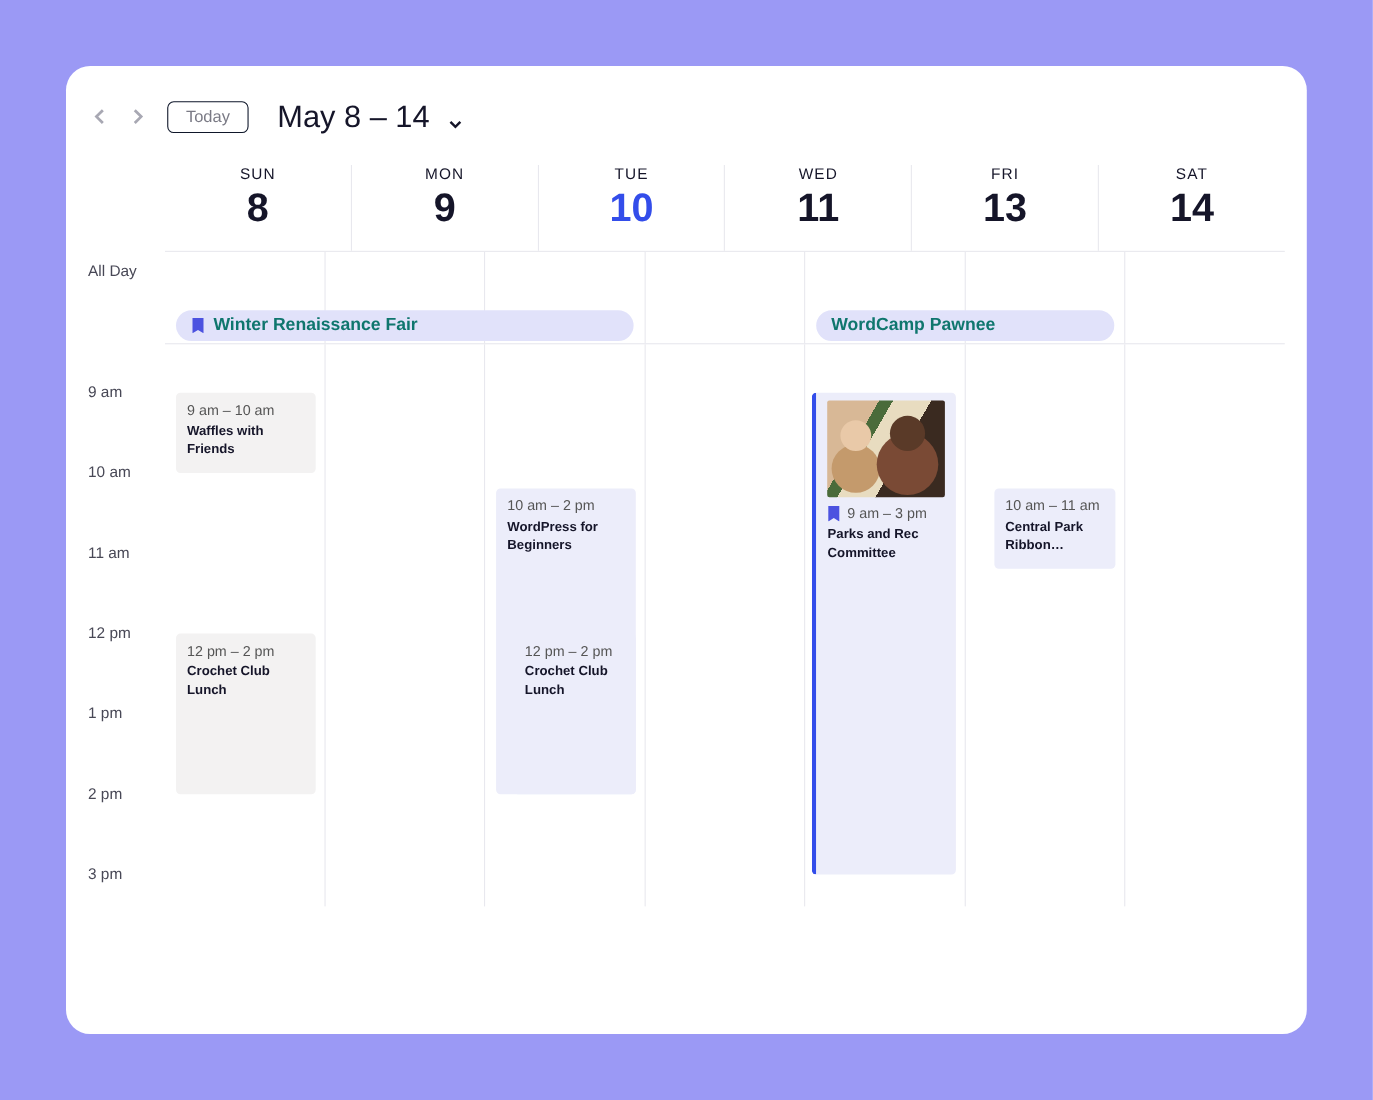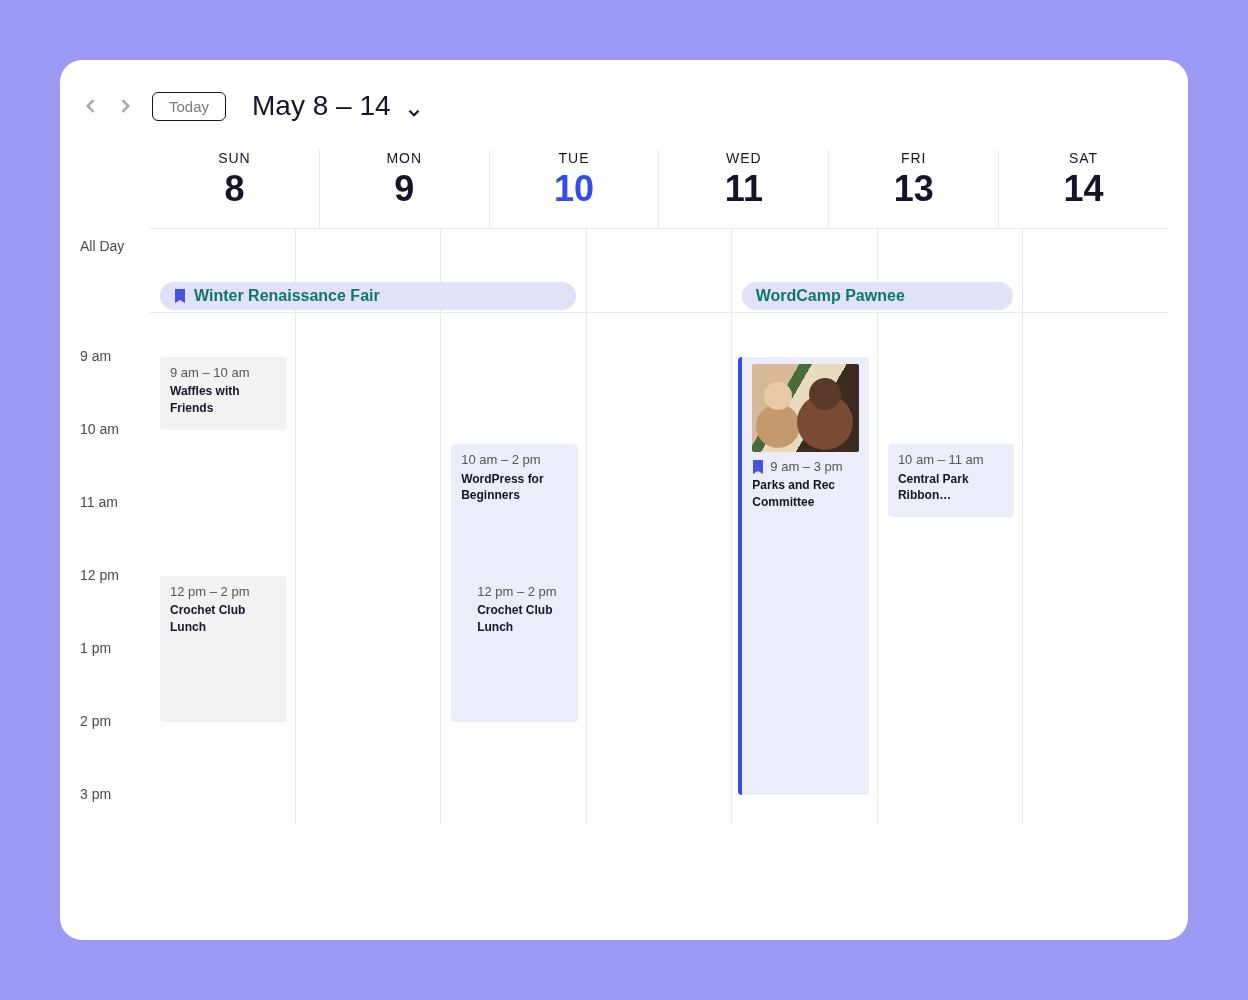"10 am – 11 am" div.event { margin-left: none -> 16px }
